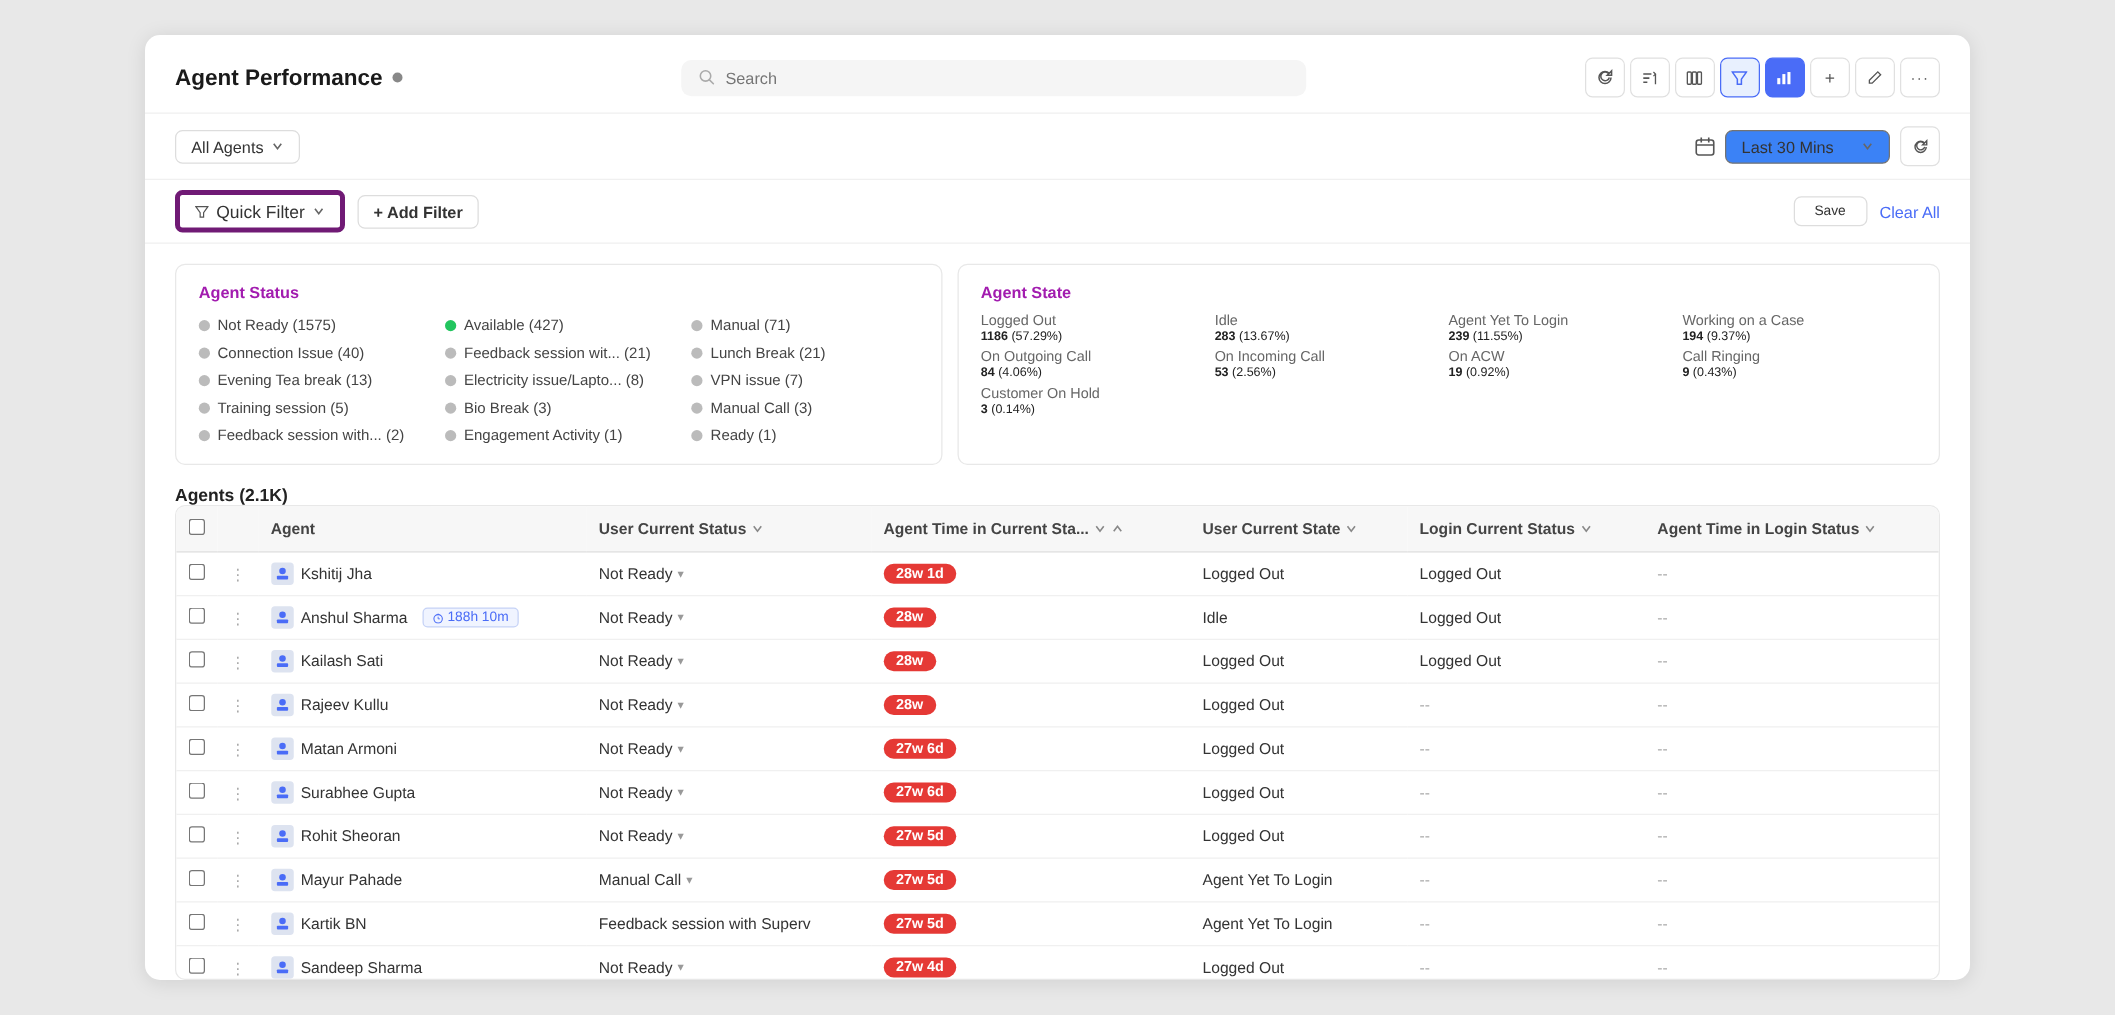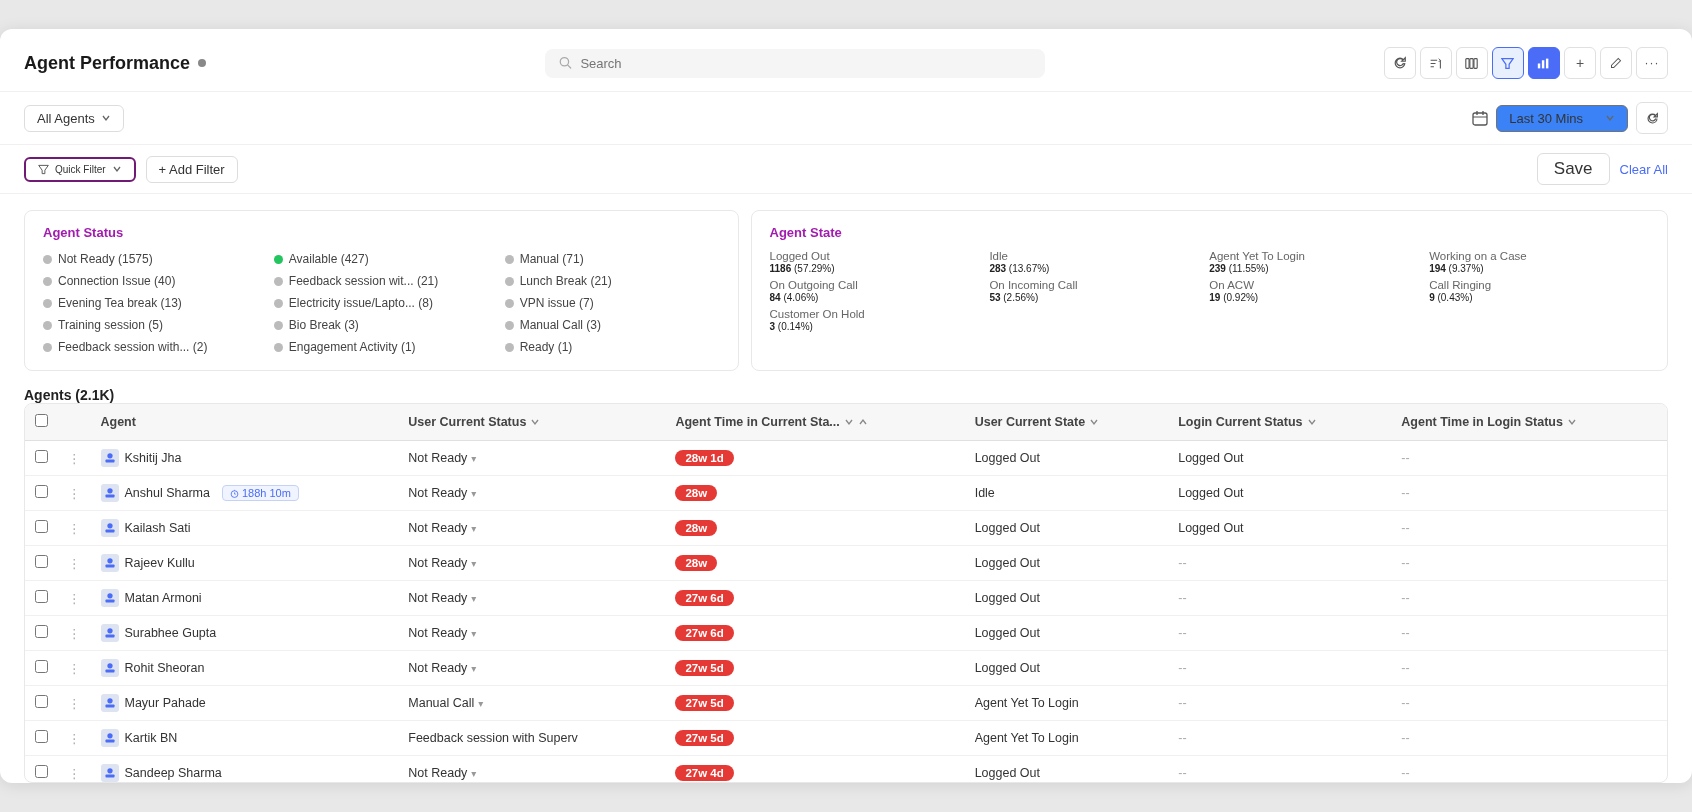"Agent Performance" .main-card { width: 1692px -> 1460px }
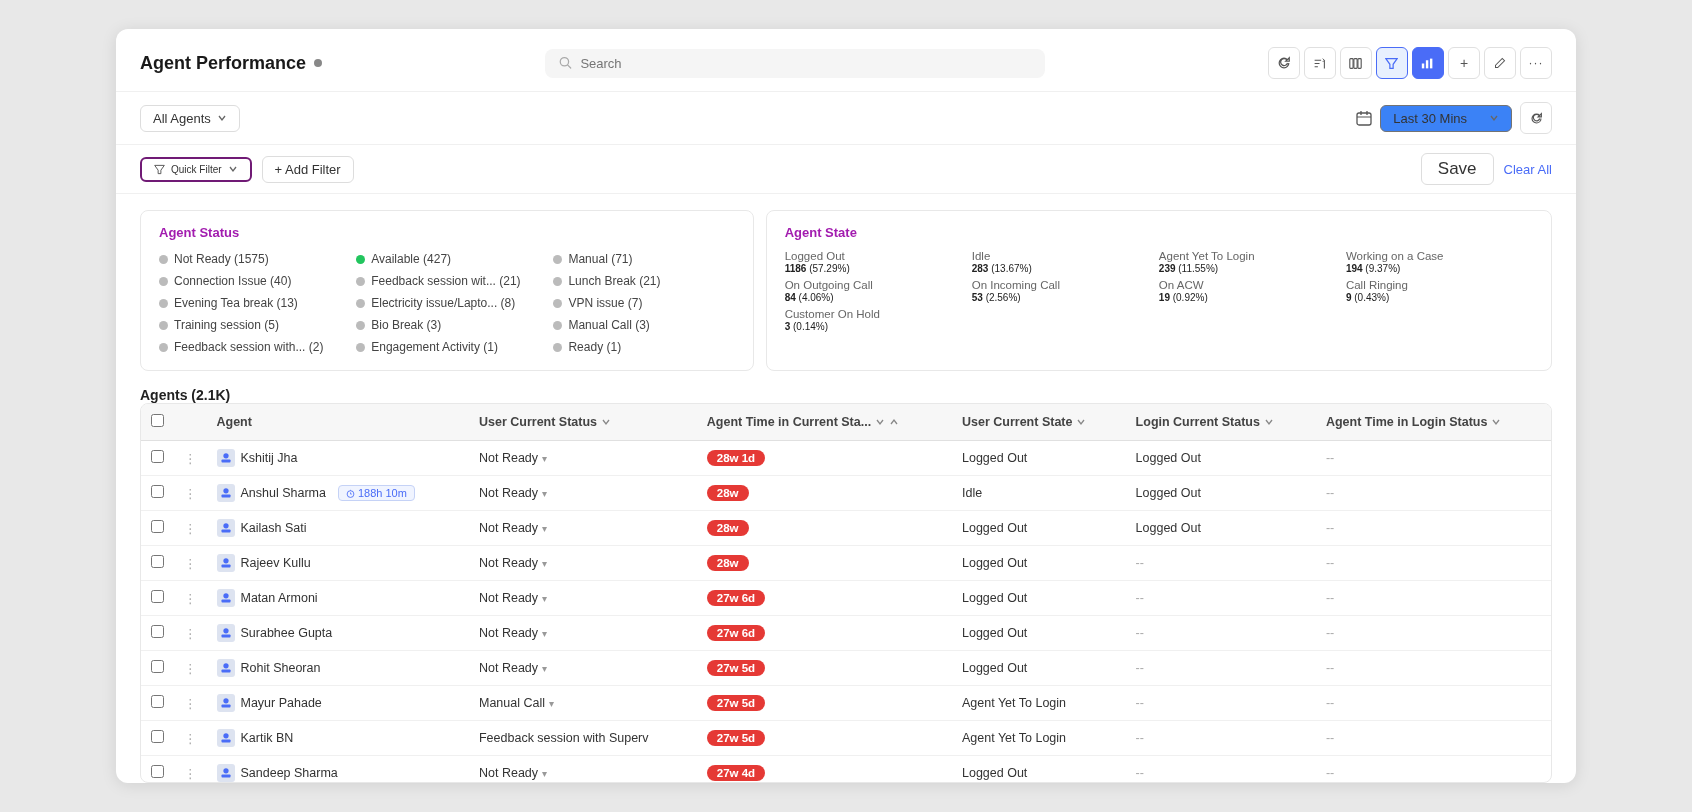"Quick Filter" .filter-btn { border: 2px solid #701a75 -> 4px solid #701a75; font-size: 10px -> 14px }
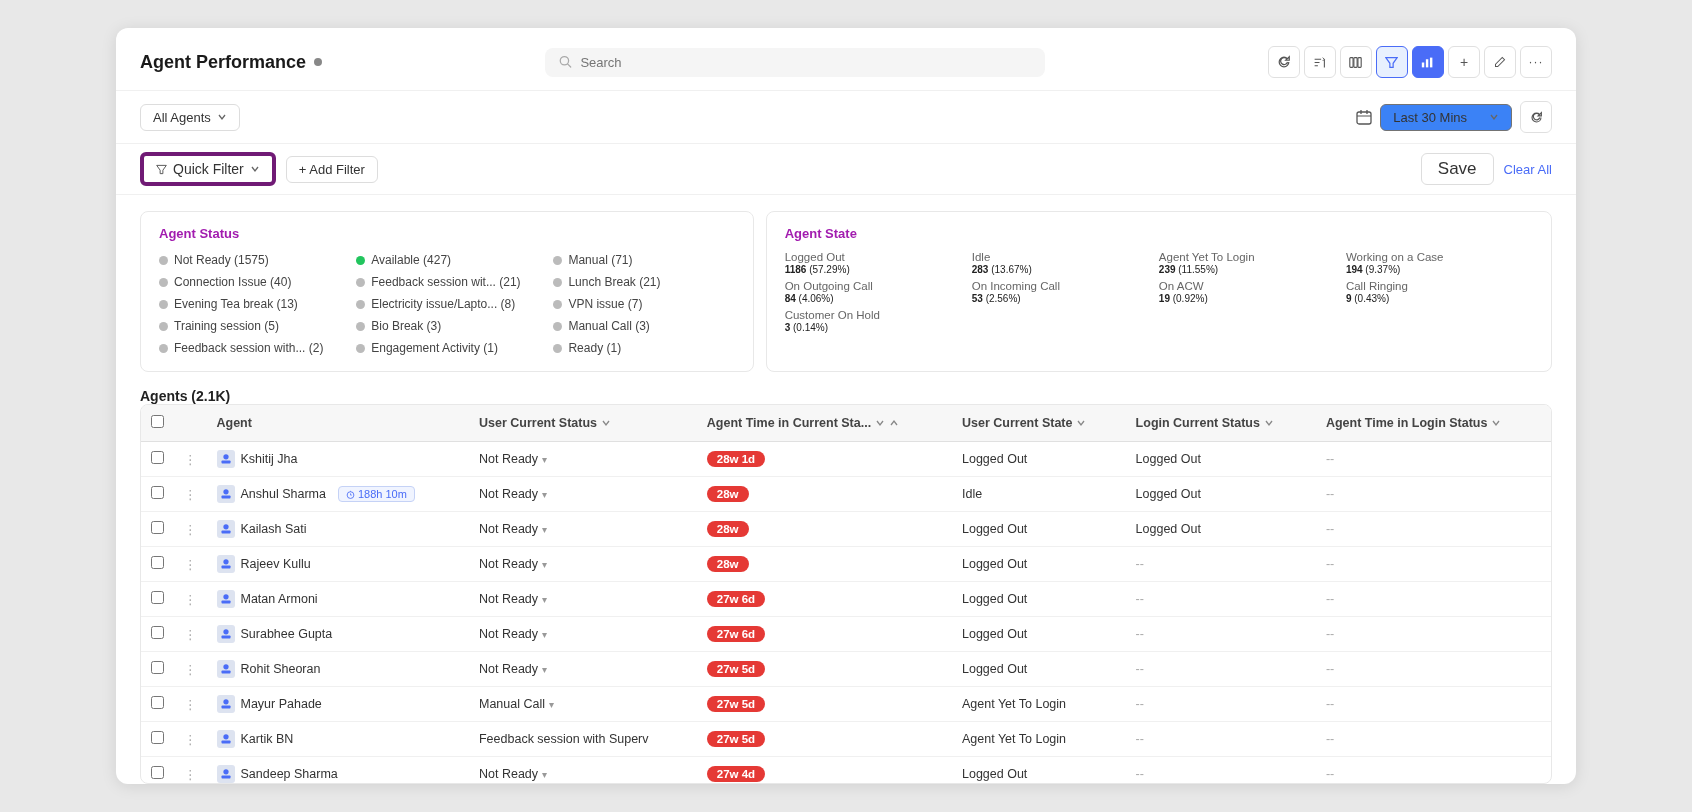"+ Add Filter" .add-filter-btn { font-weight: none -> bold }
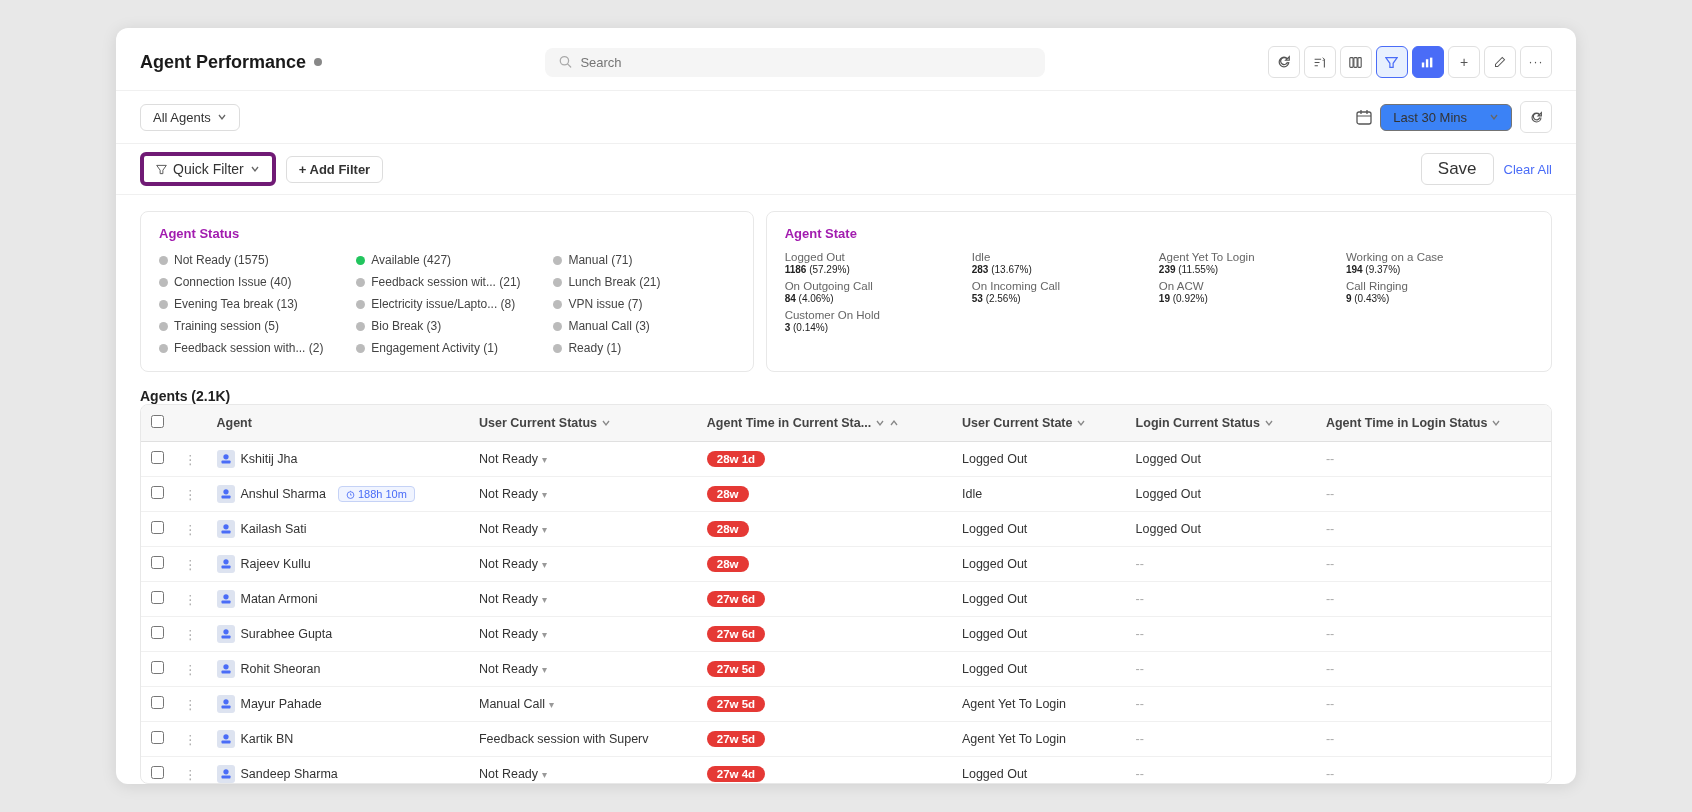"Save" .save-btn { font-size: 17px -> 11px }
